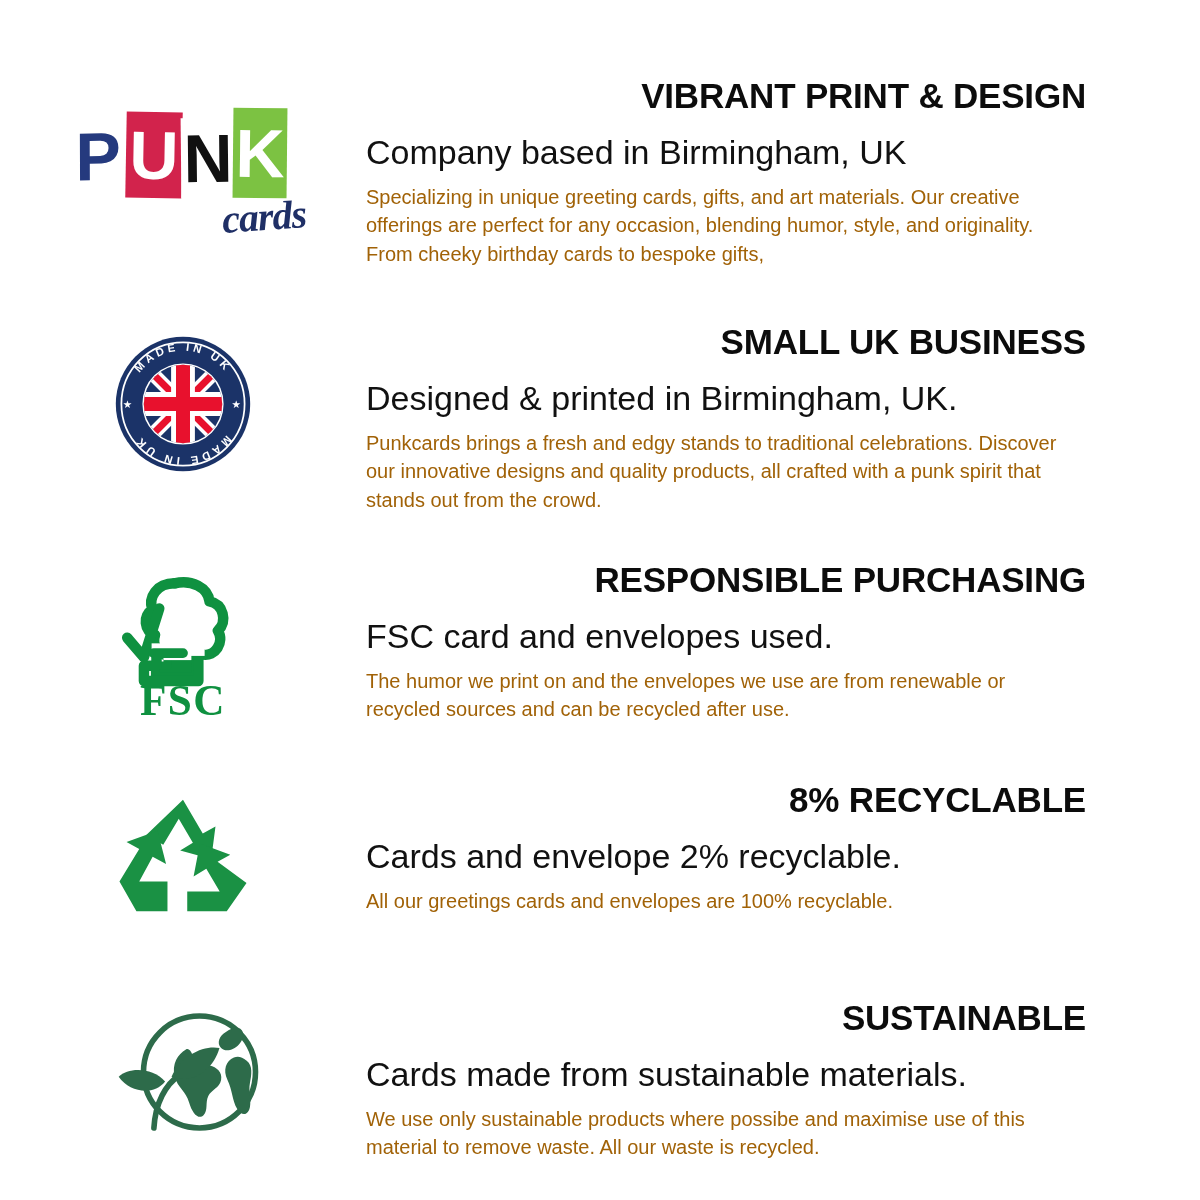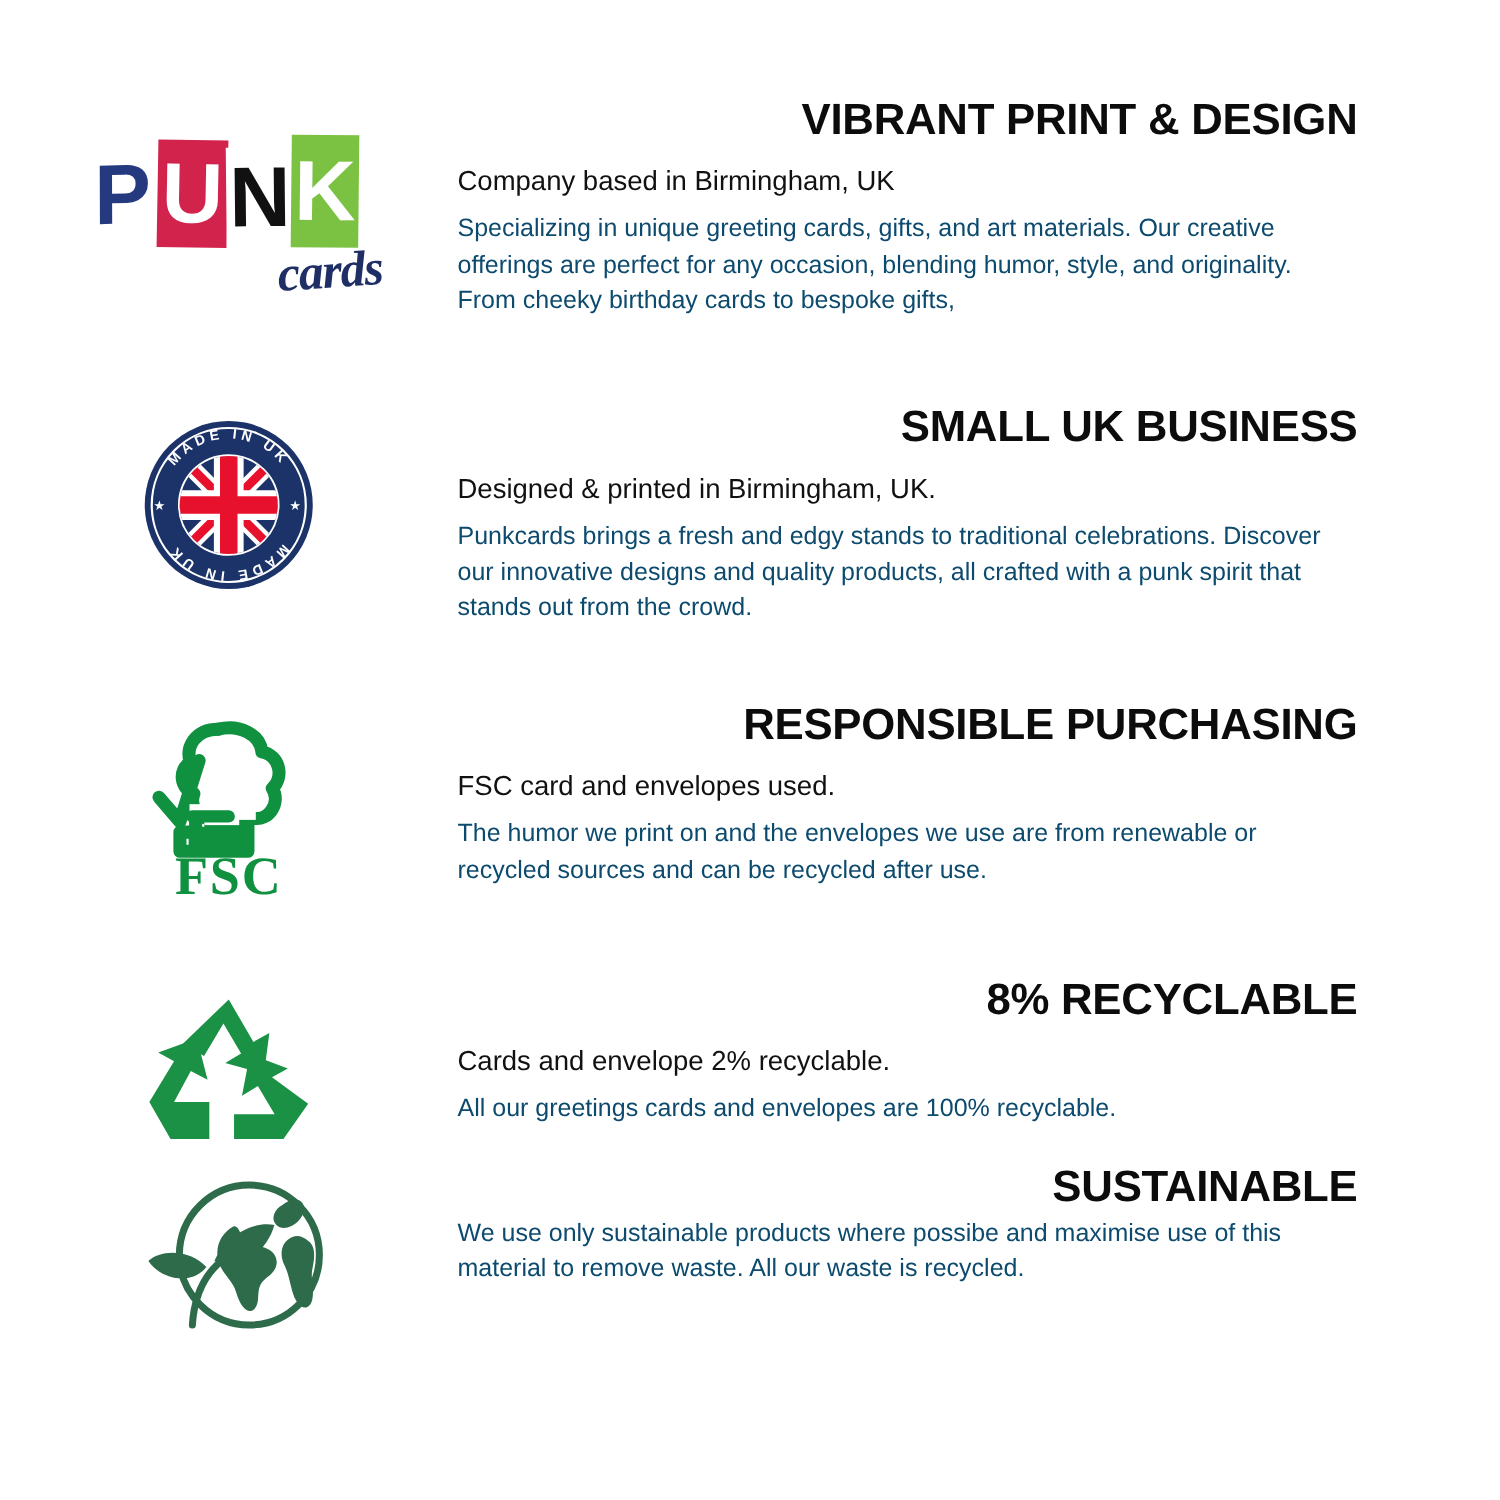"Company based in Birmingham, UK" .f-subtitle { font-size: 22px -> 34px }
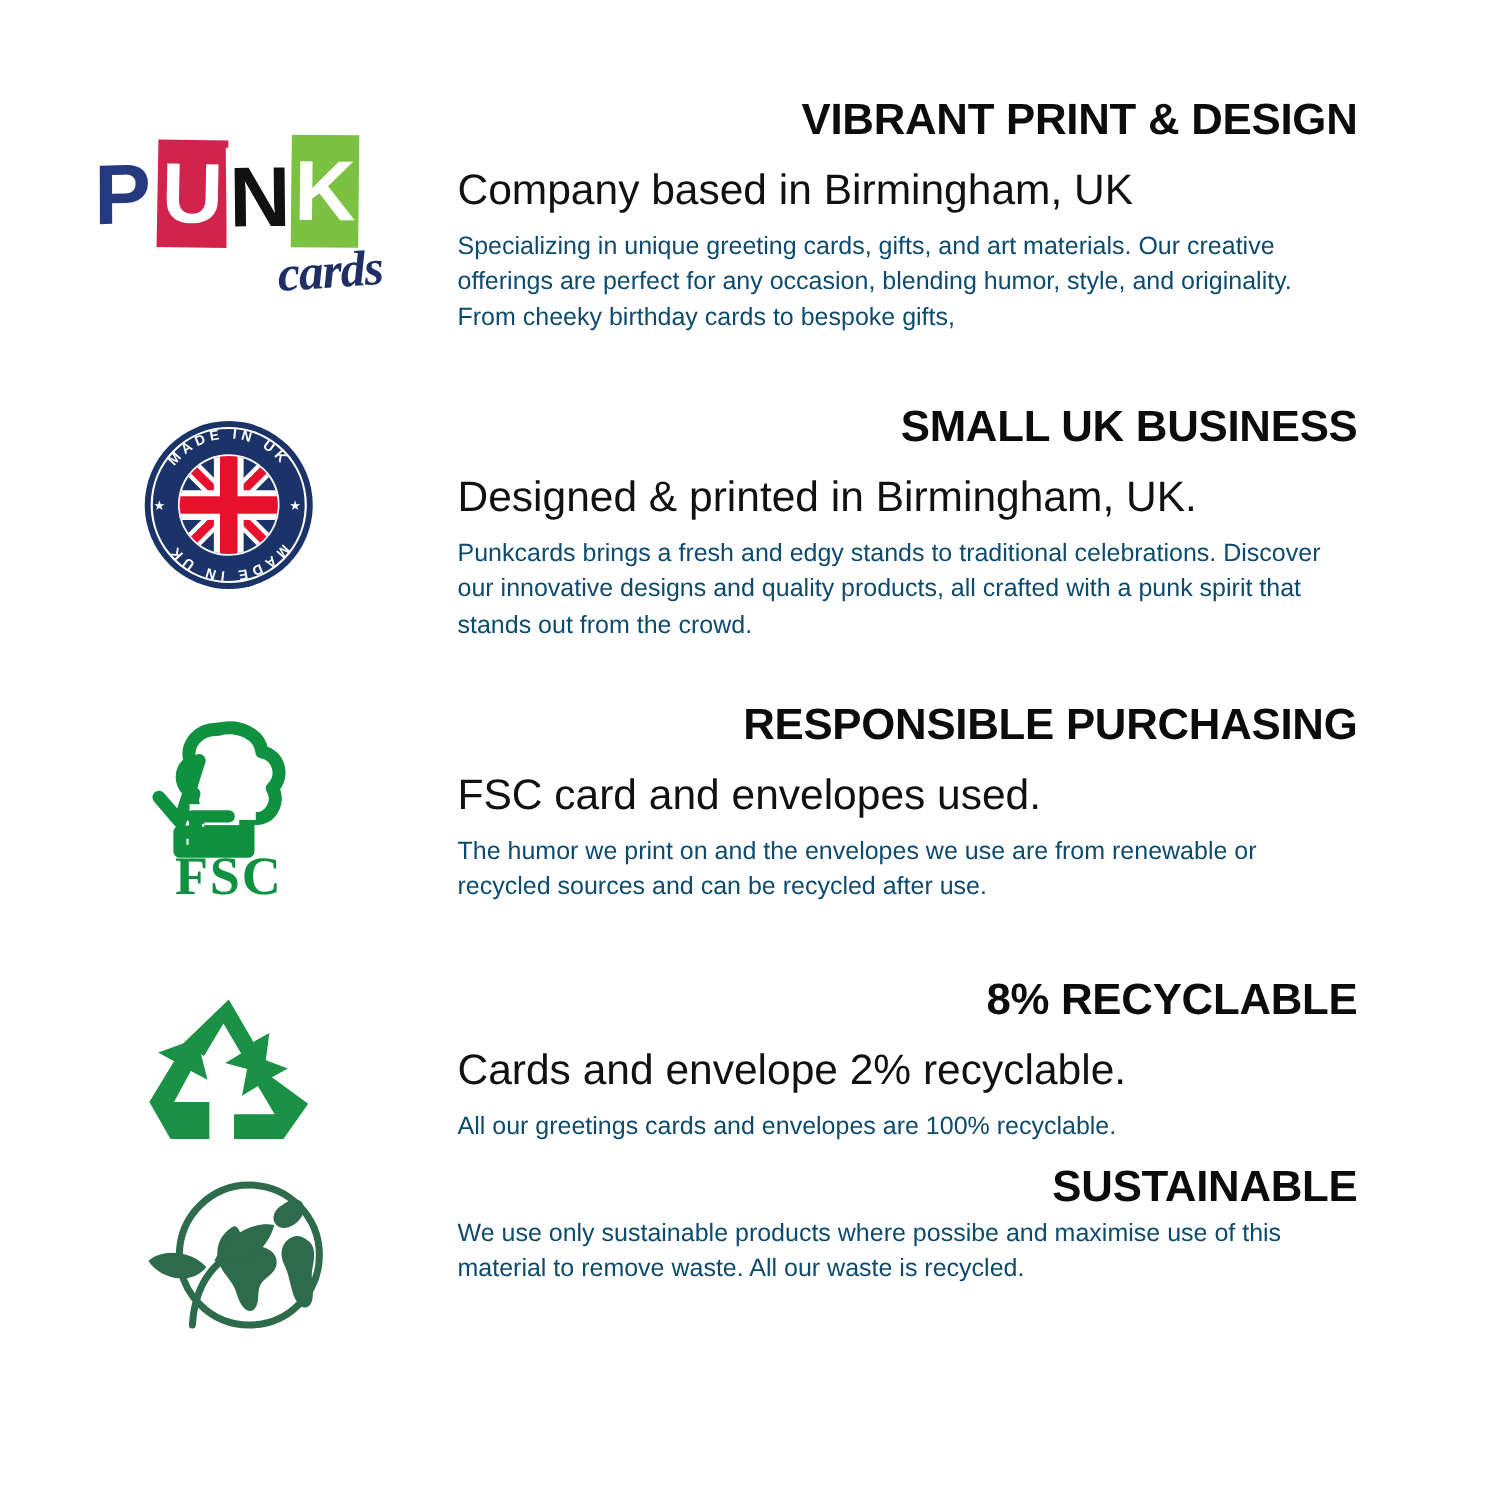"Specializing in unique greeting cards," .f-body { color: #0c4a6e -> #a16207 }
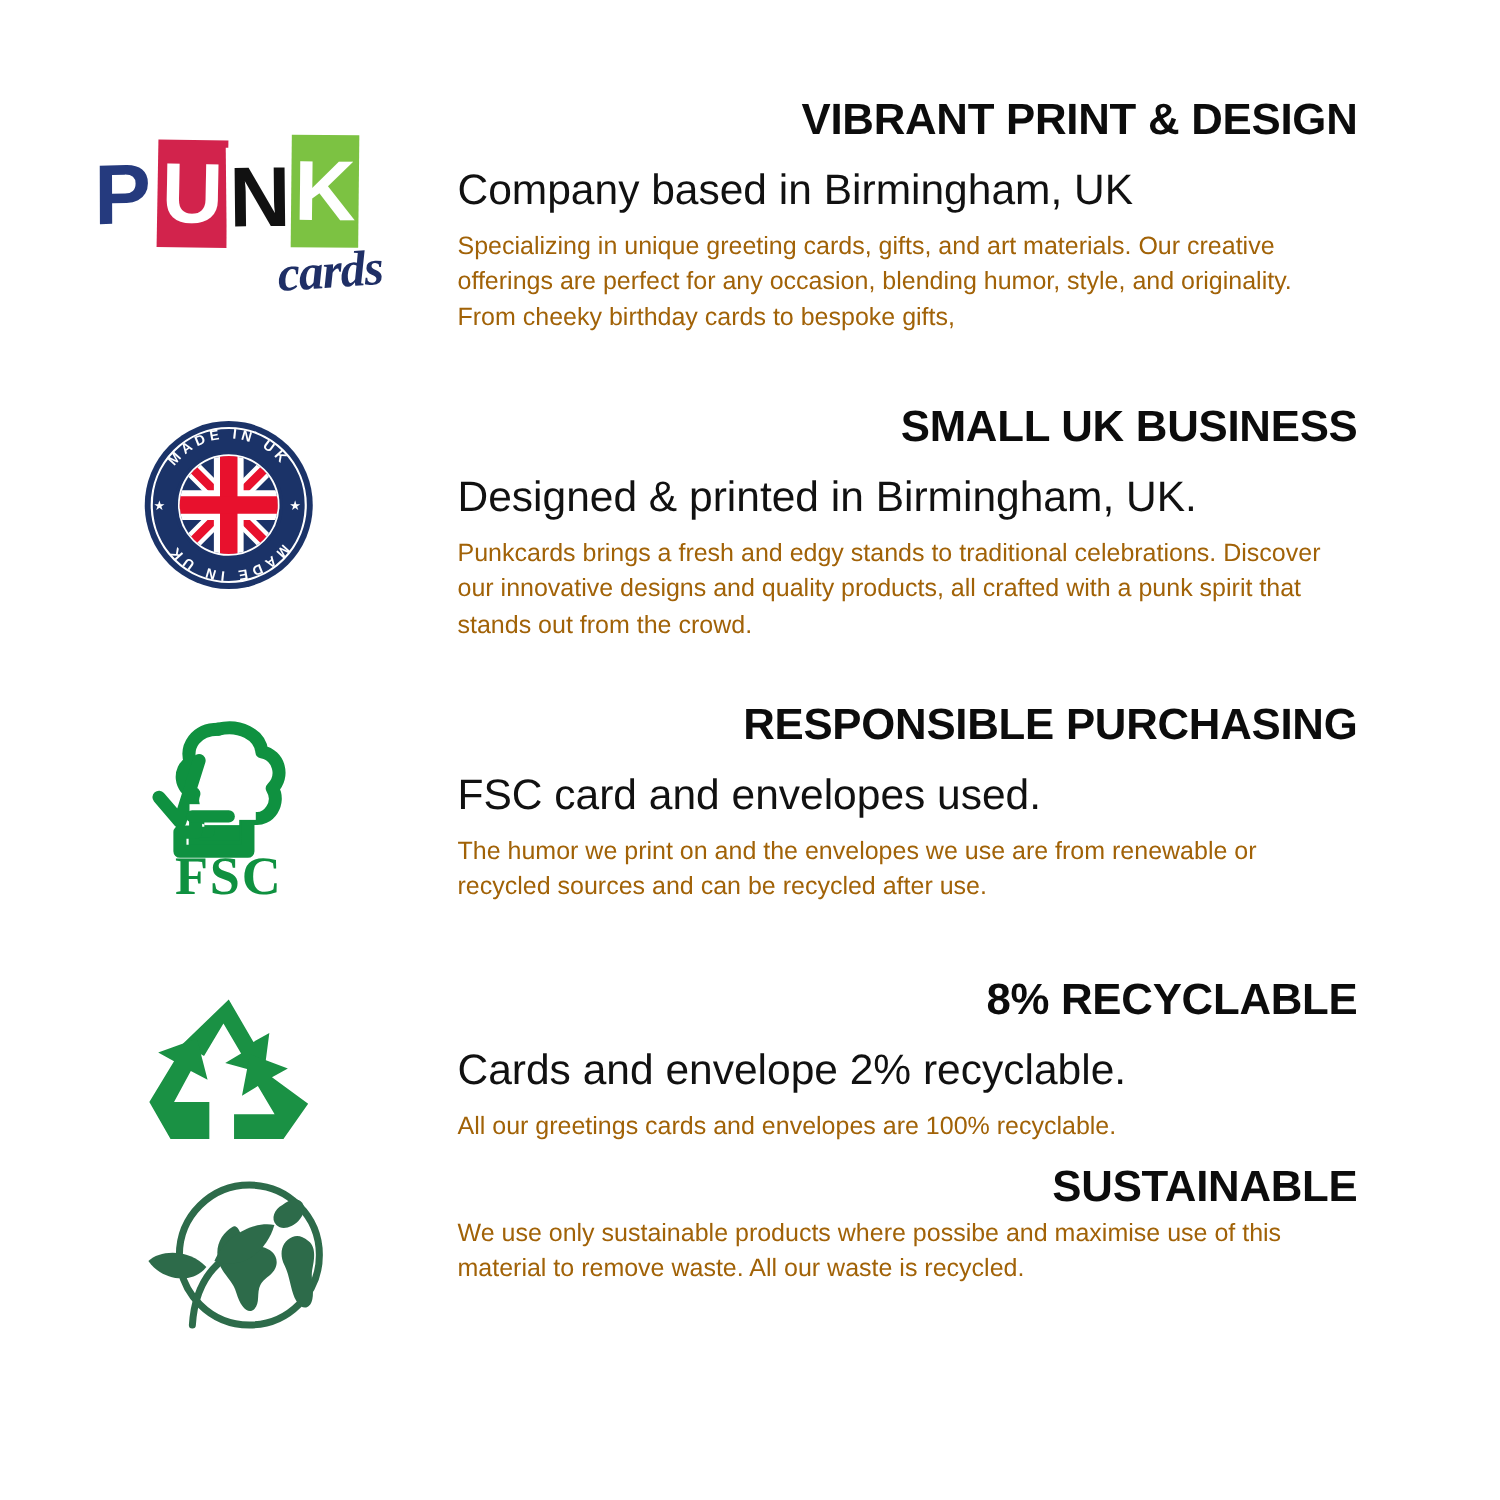"SUSTAINABLE" #row-4 { top: 932px -> 1000px }
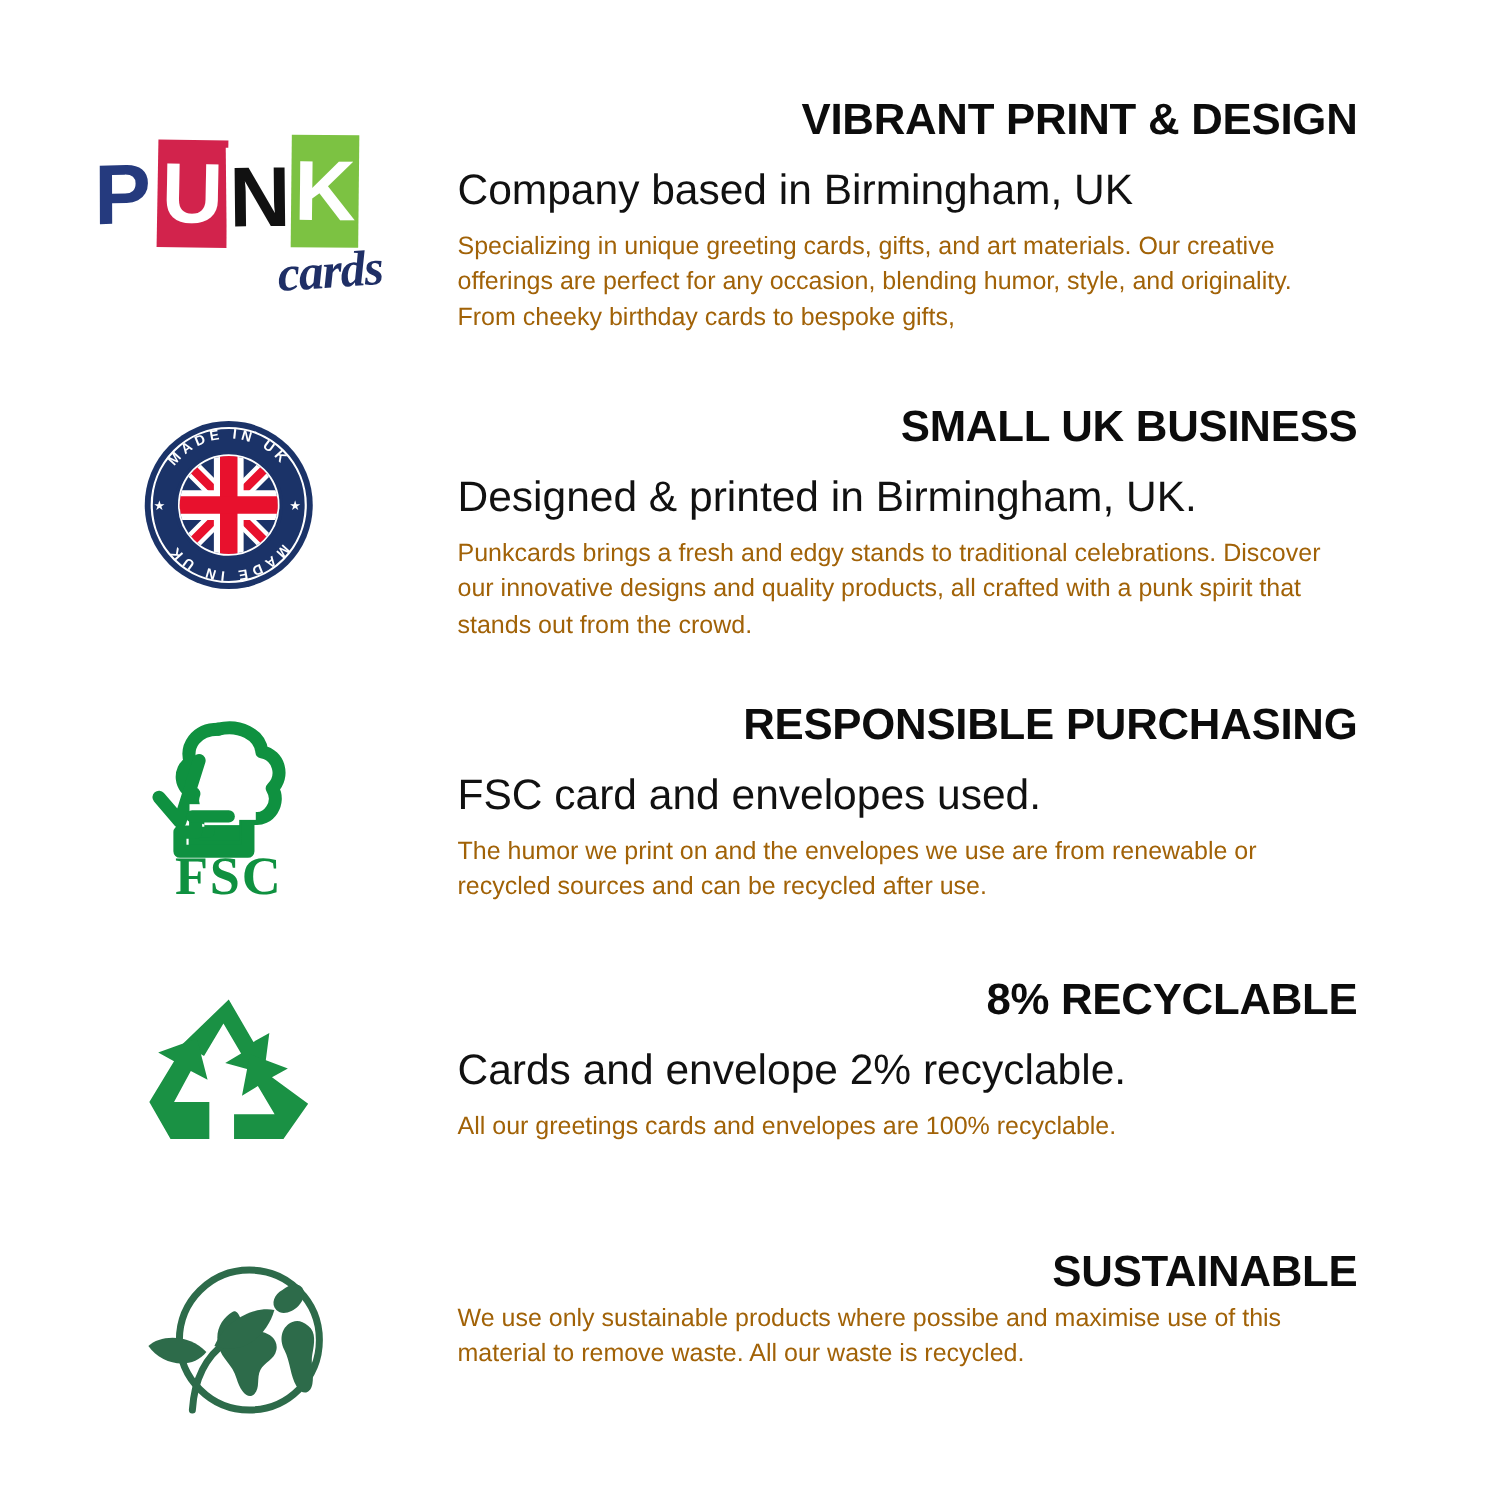"Cards made from sustainable materials." div.f-subtitle { html: none -> <div>Cards made from sustainable materials.</div> }
